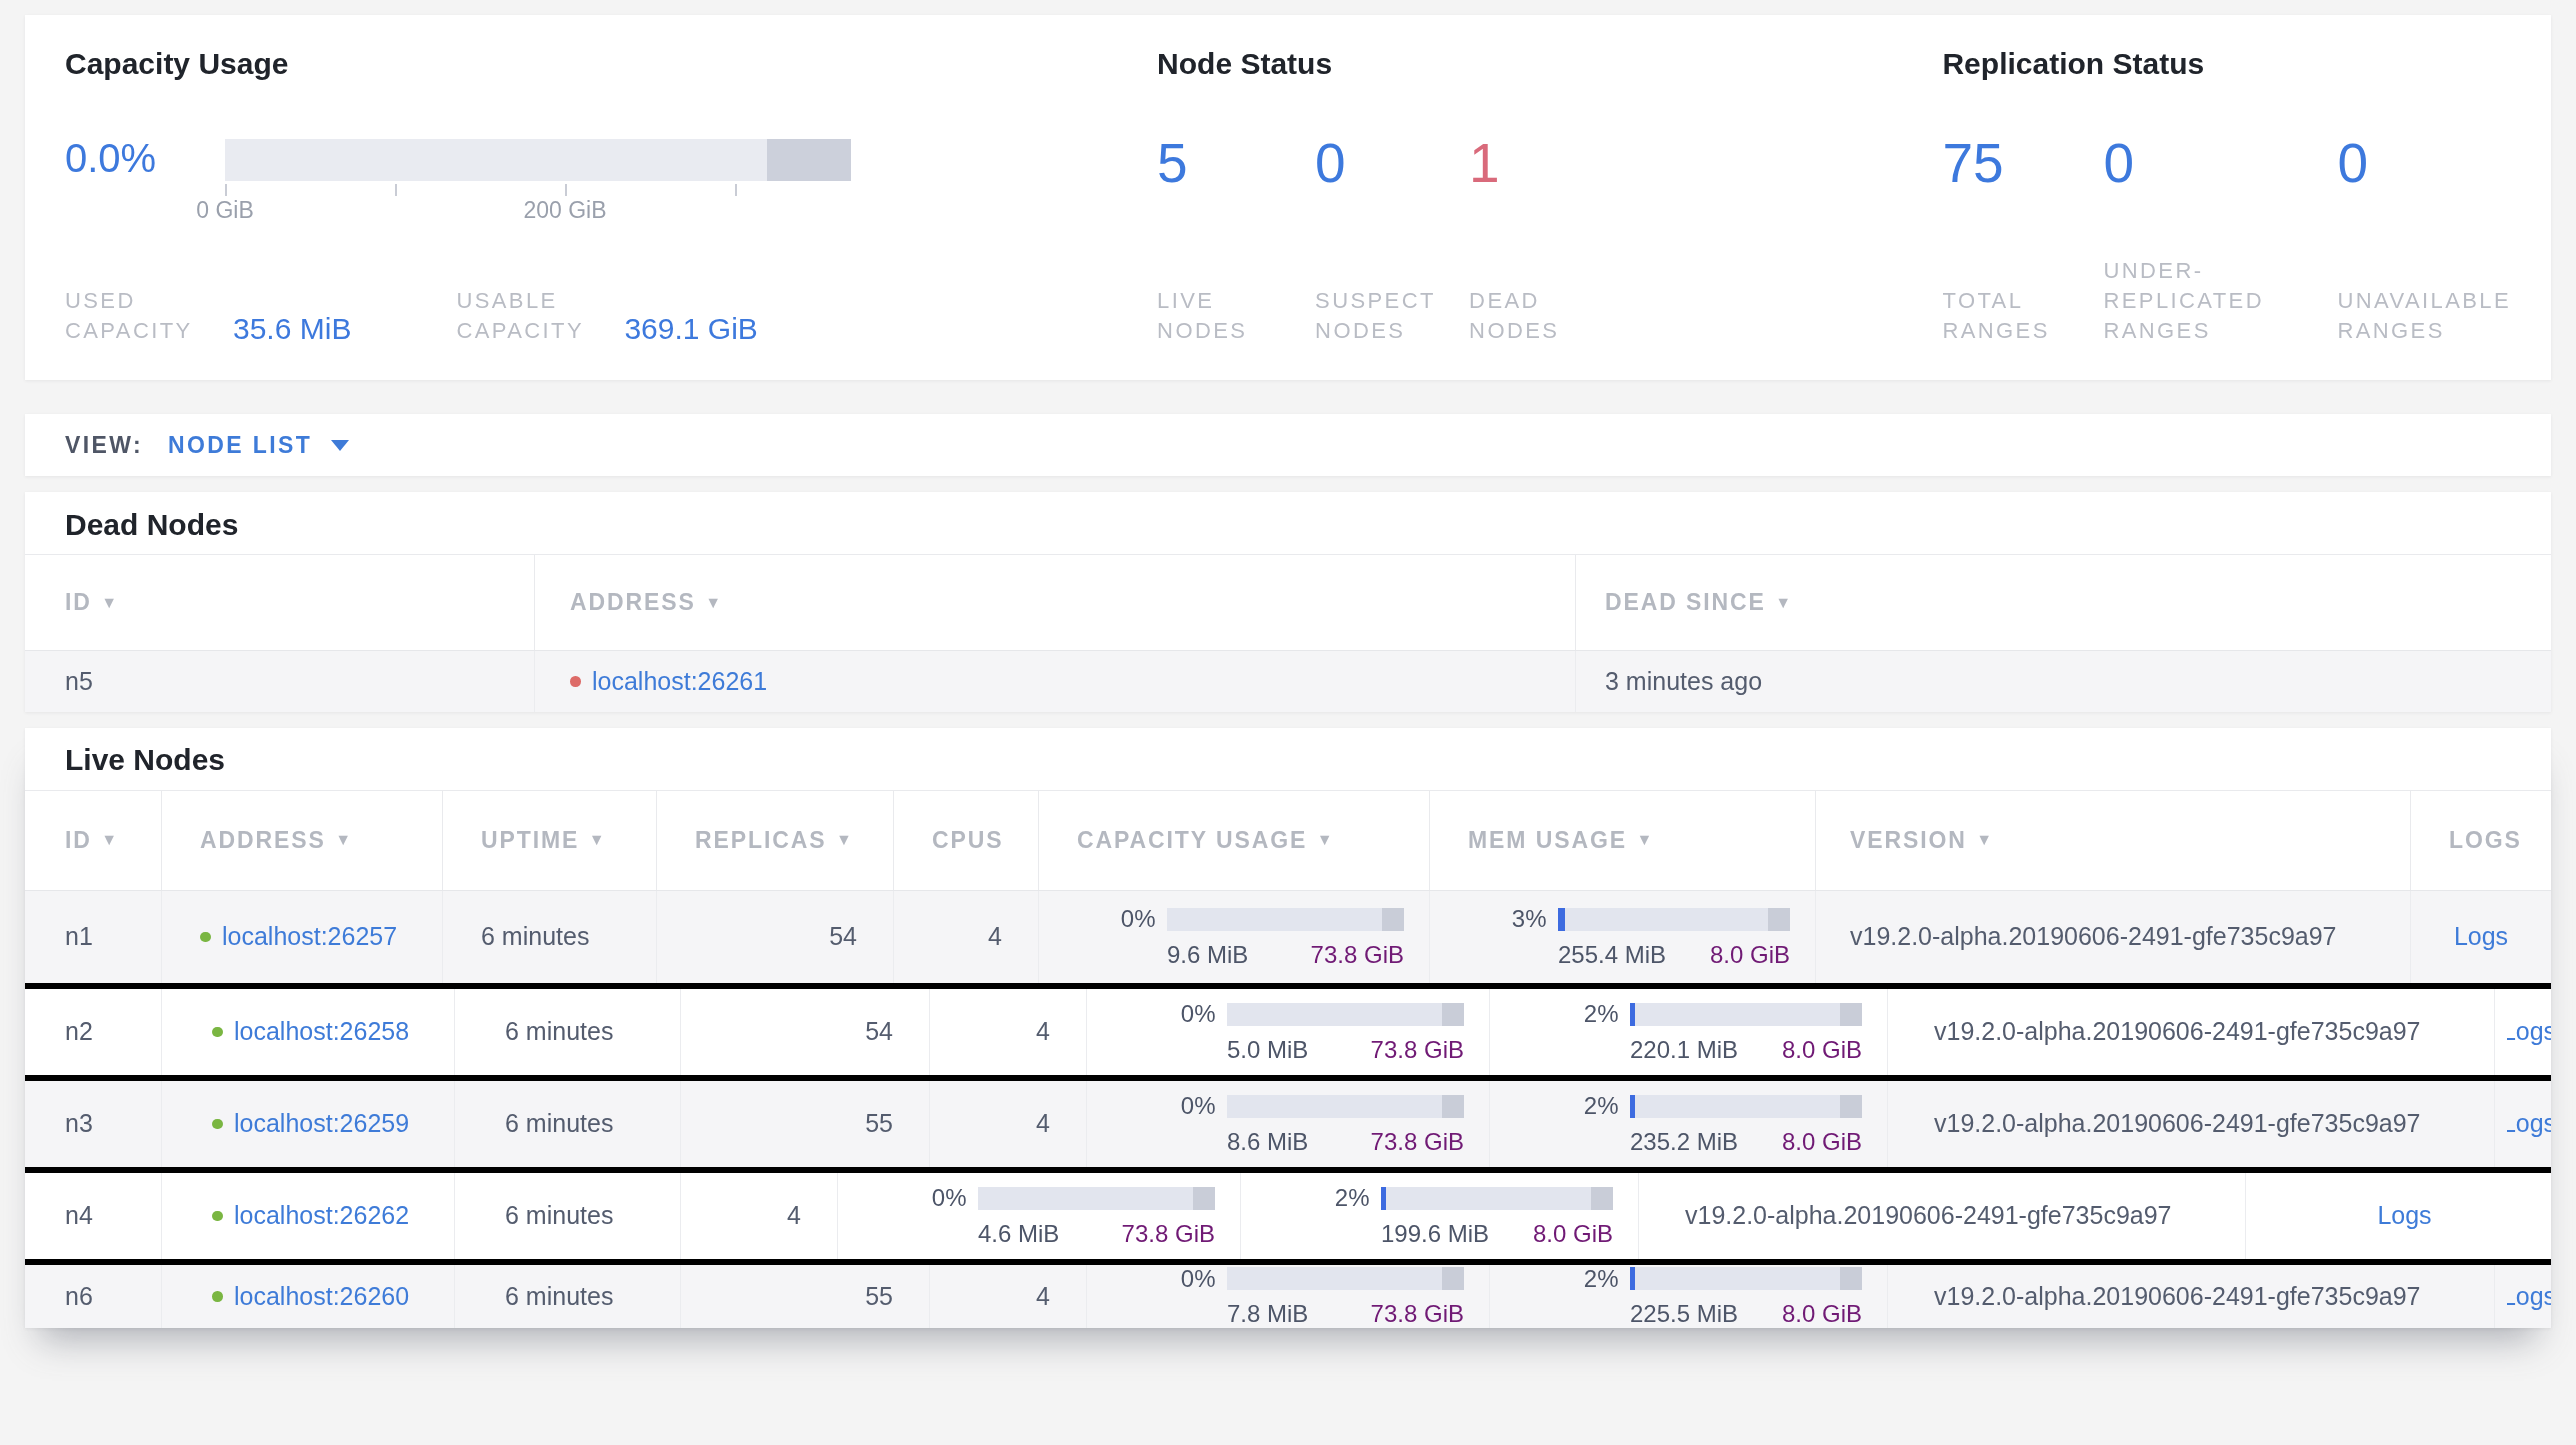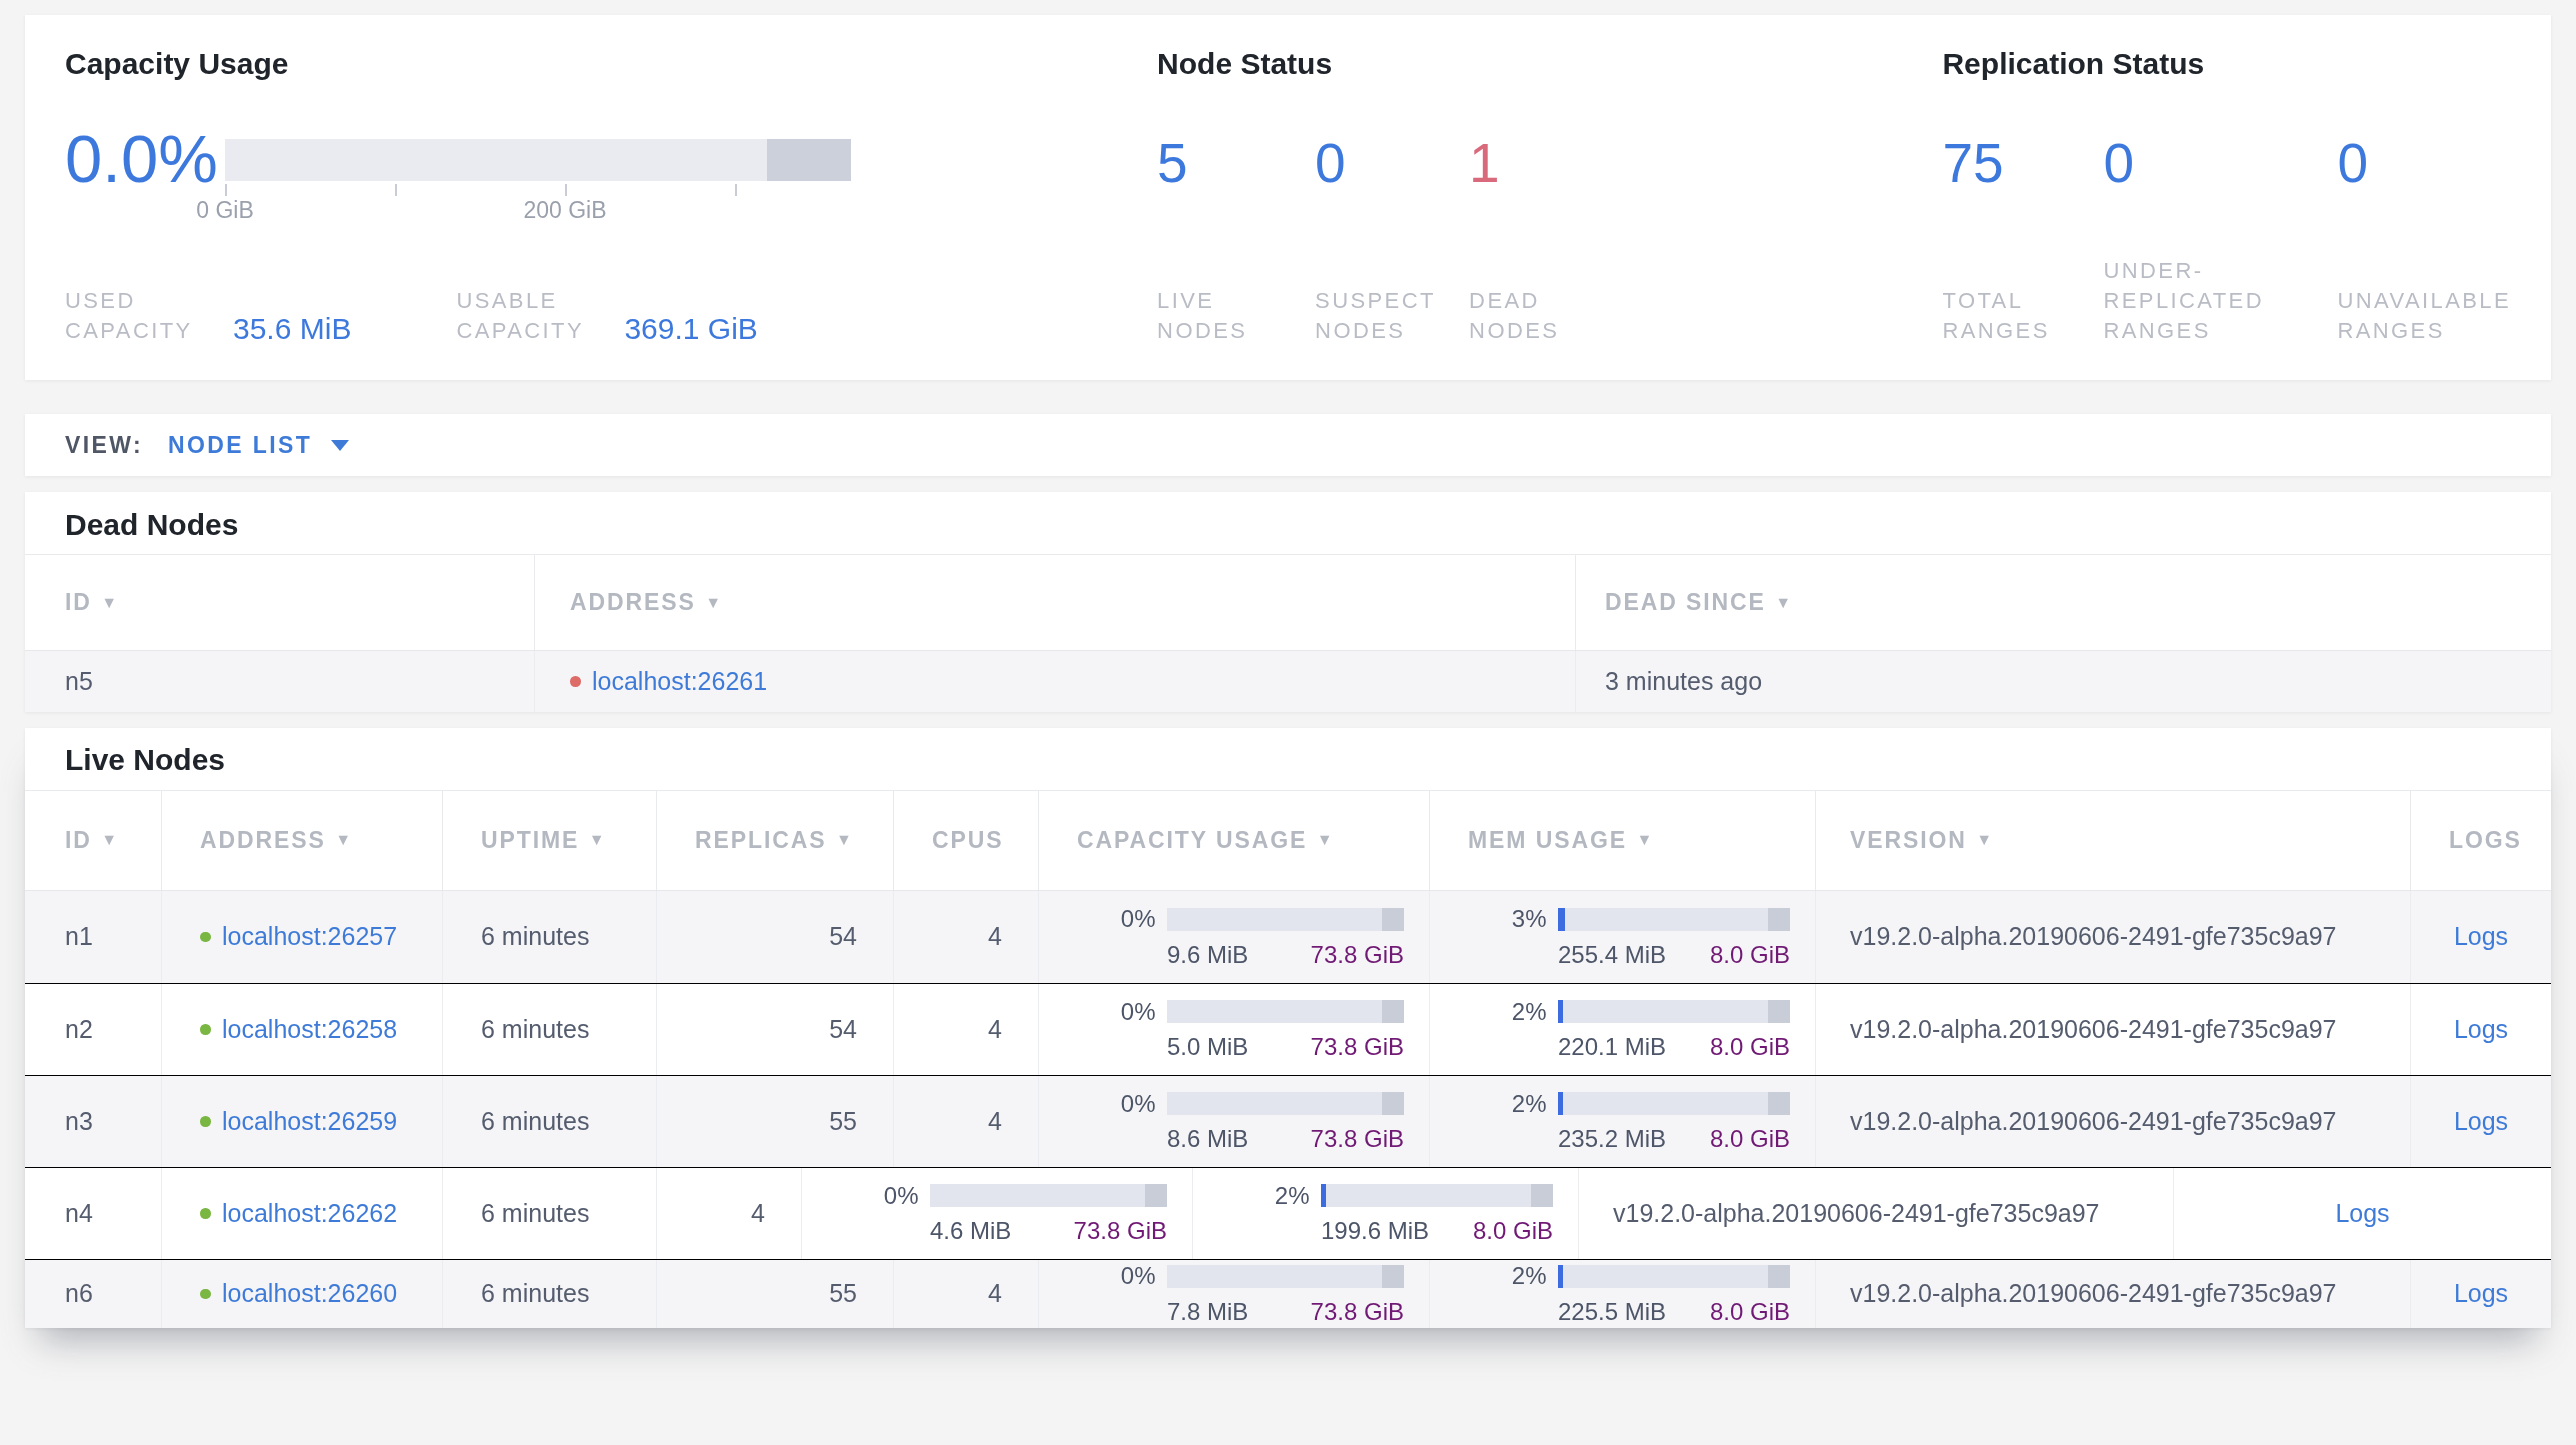"0.0%" .bigpct { font-size: 67px -> 40px }
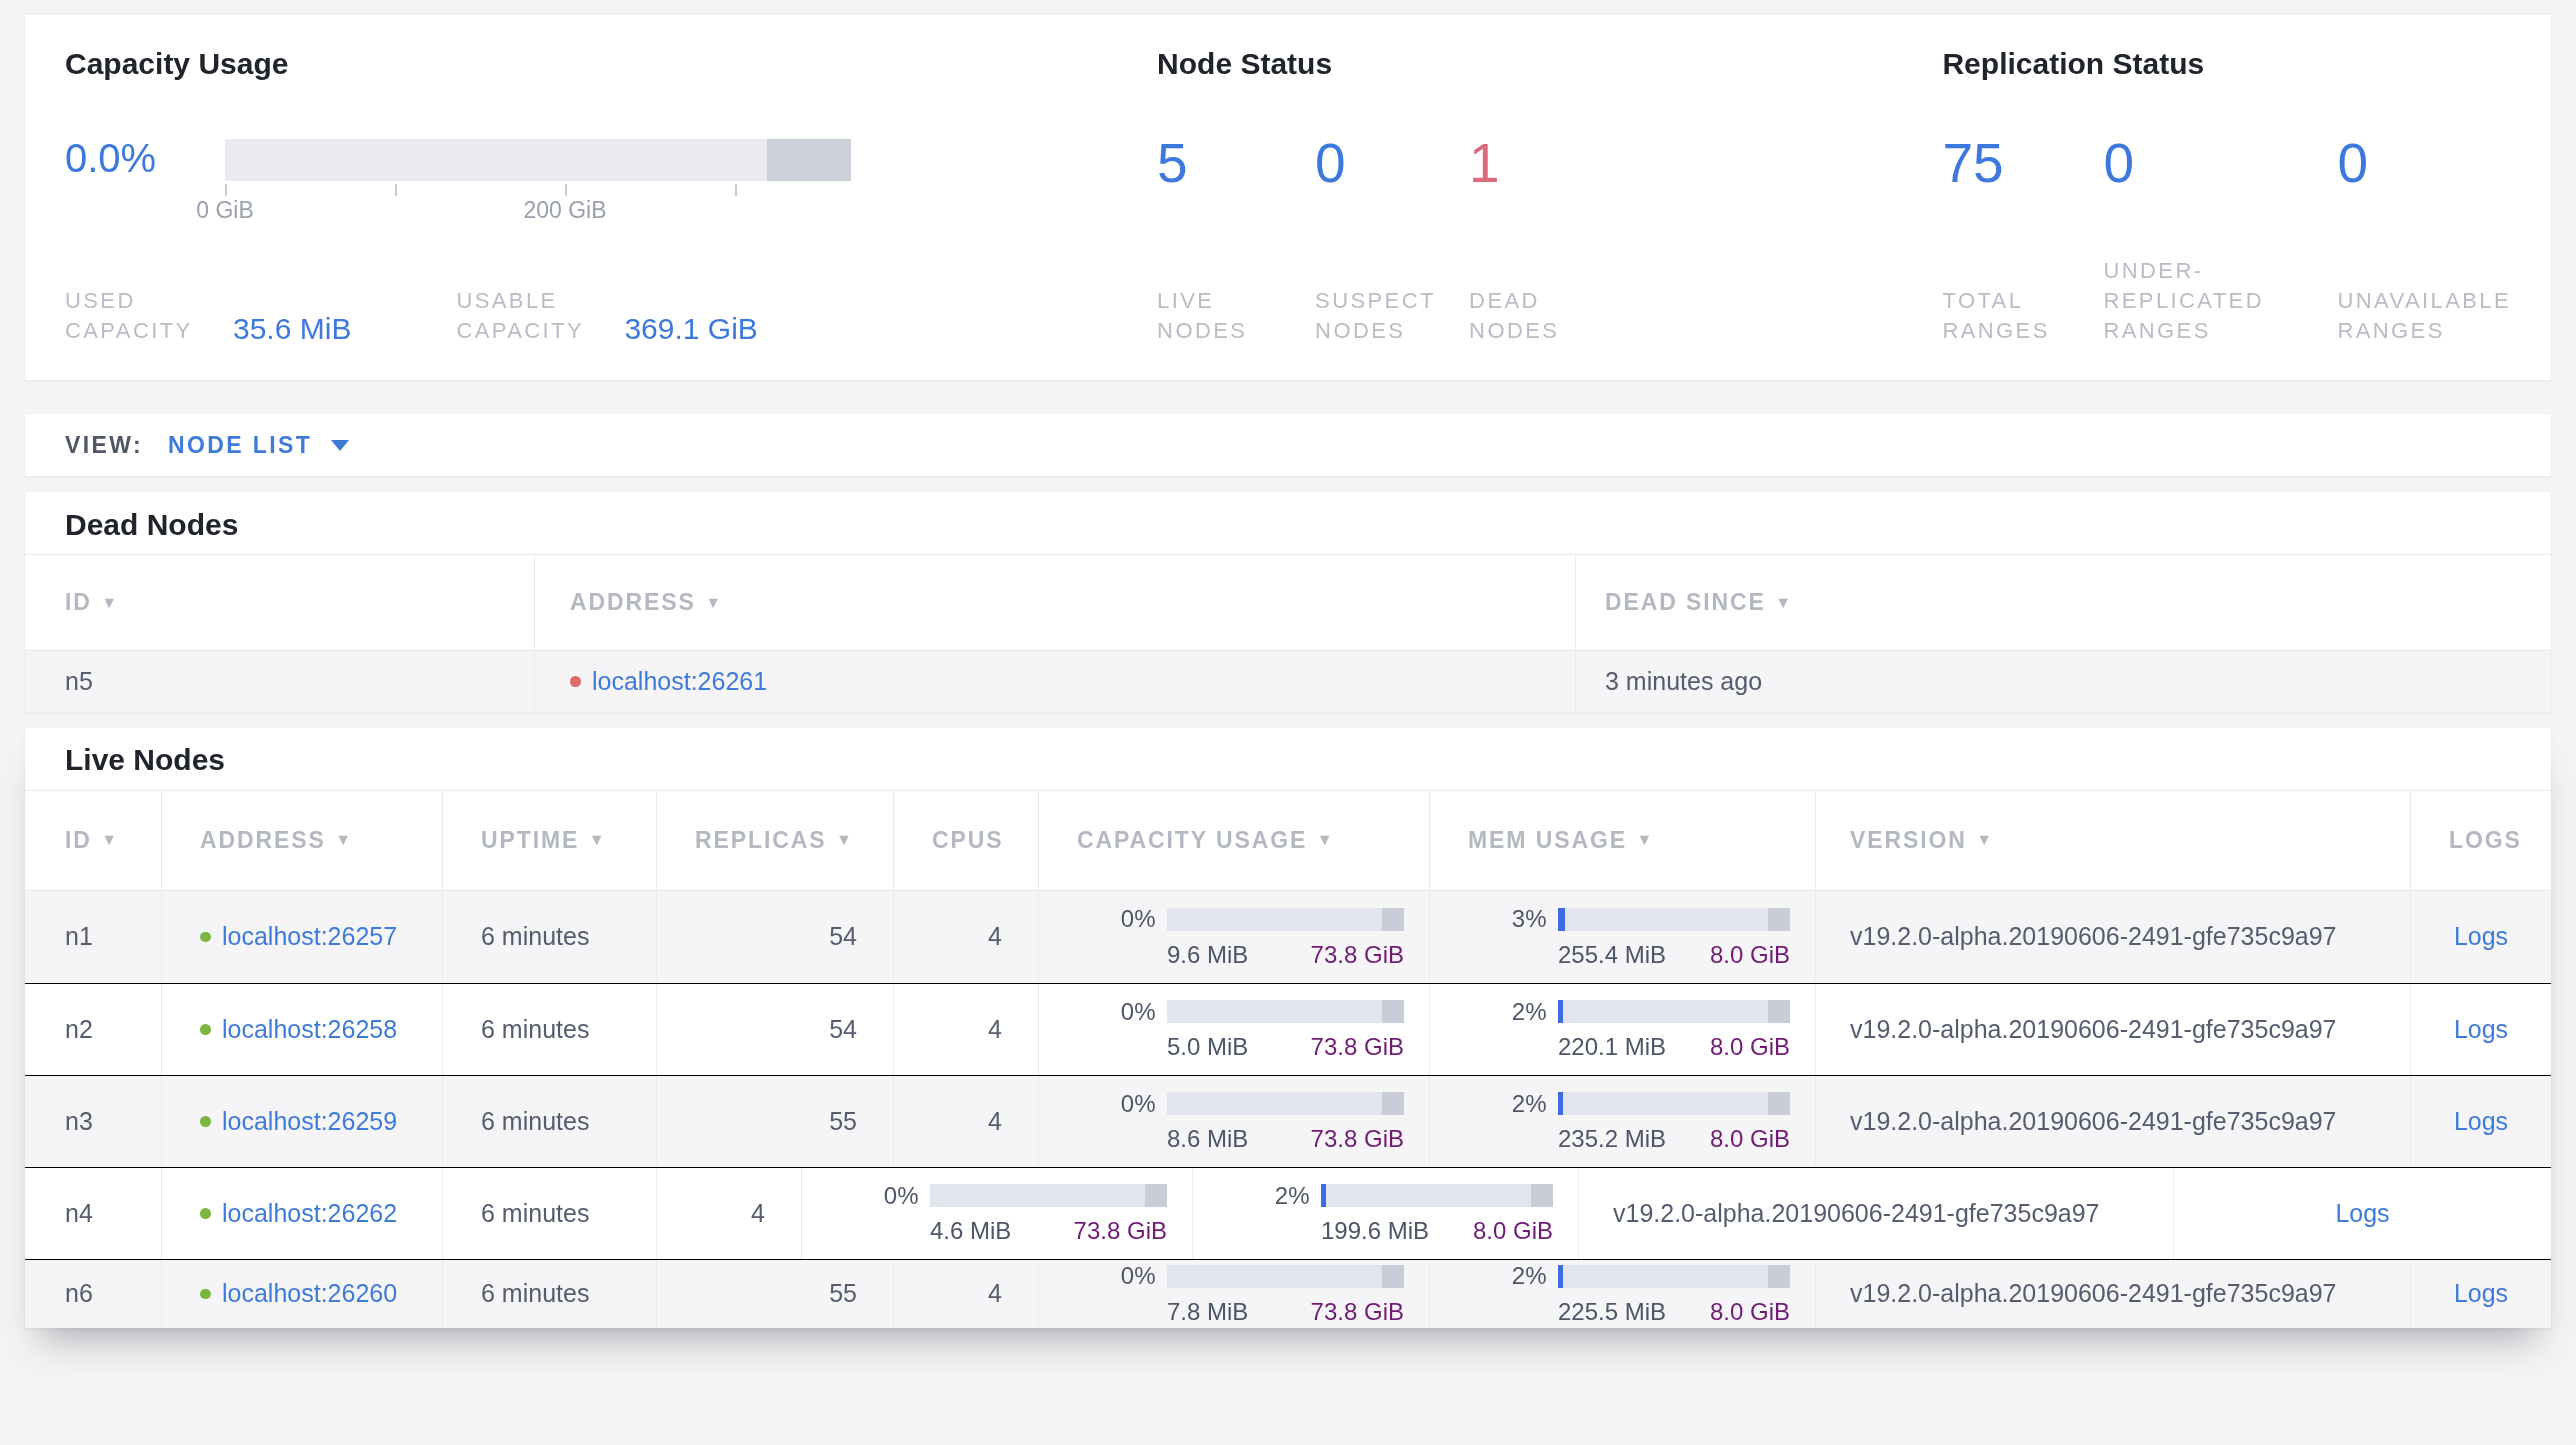"n2" .trow + .trow { border-top: 1px solid #000000 -> 6px solid #000000; gap: none -> 12px }
